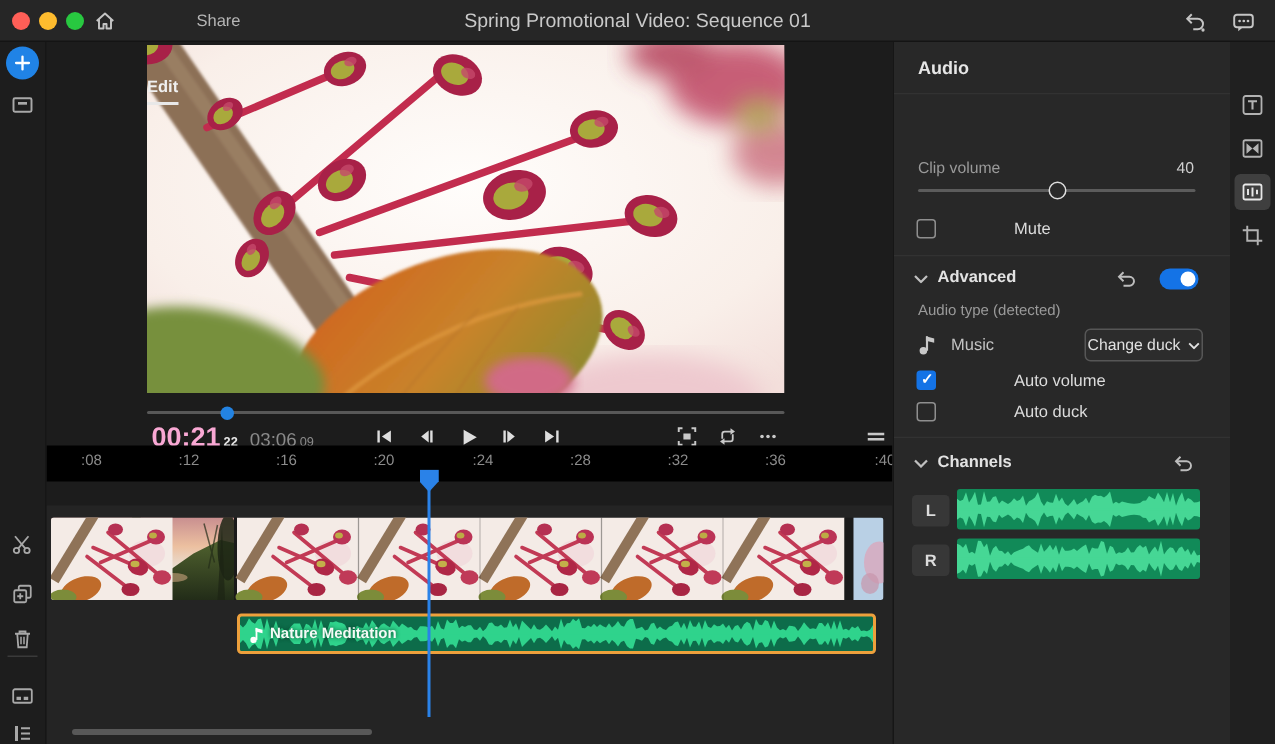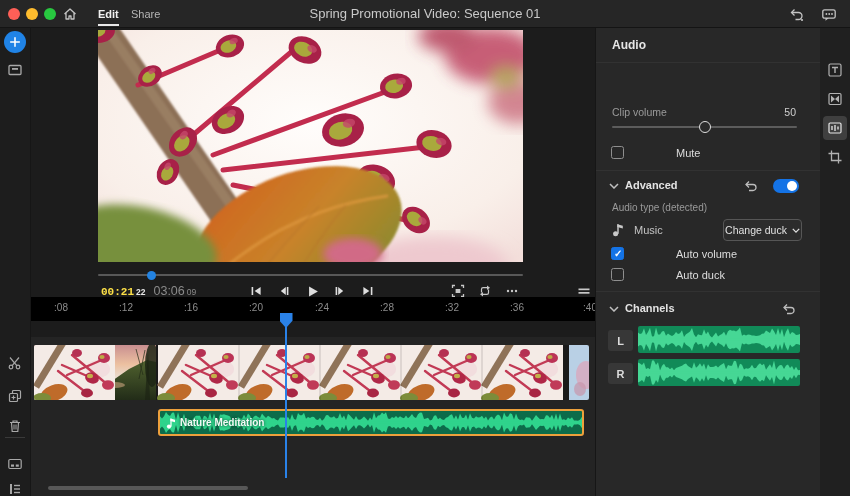"Edit" .tab.active { margin-top: none -> 44px }
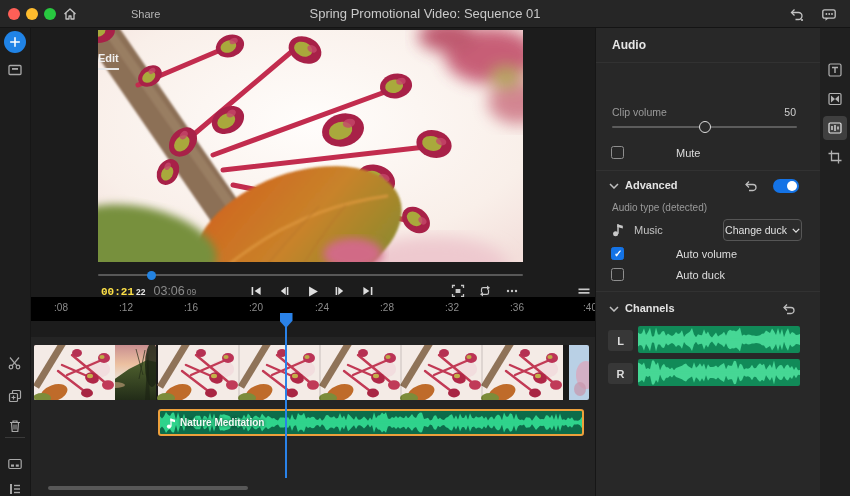"50" span.fvalue { text: 50 -> 40 }
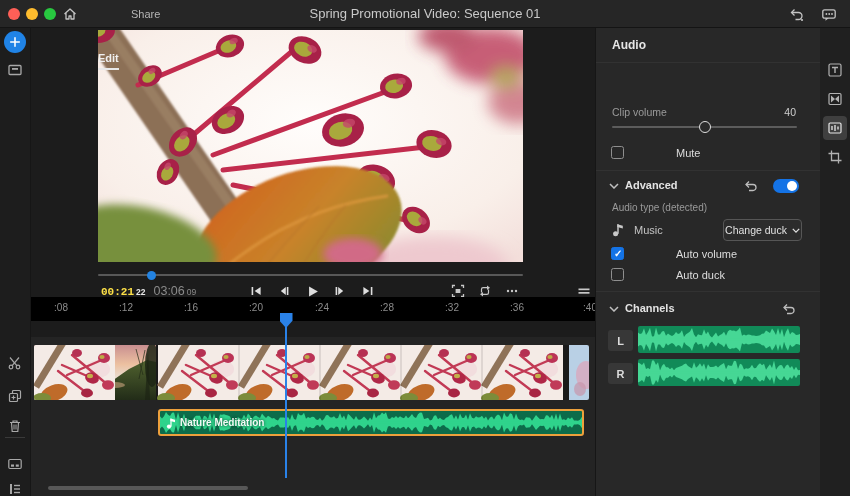"00:21" .tc-cur { color: #fde047 -> #f9a8d4; font-family: Liberation Mono, monospace -> none; font-size: 11px -> 18px }
